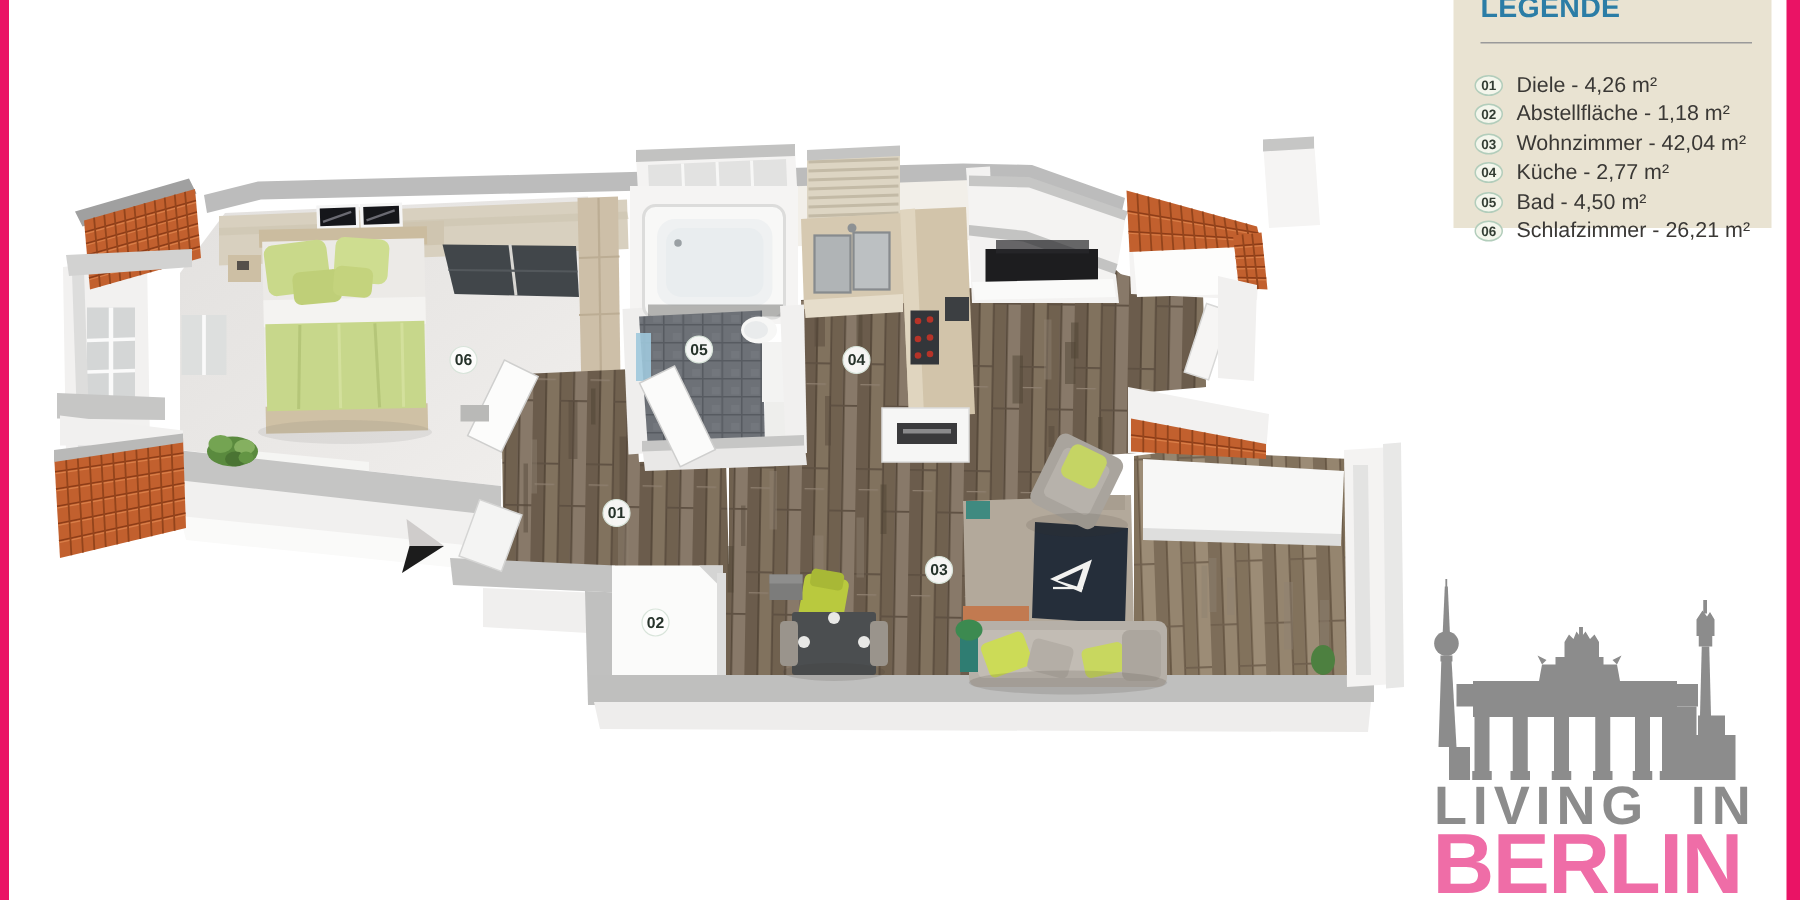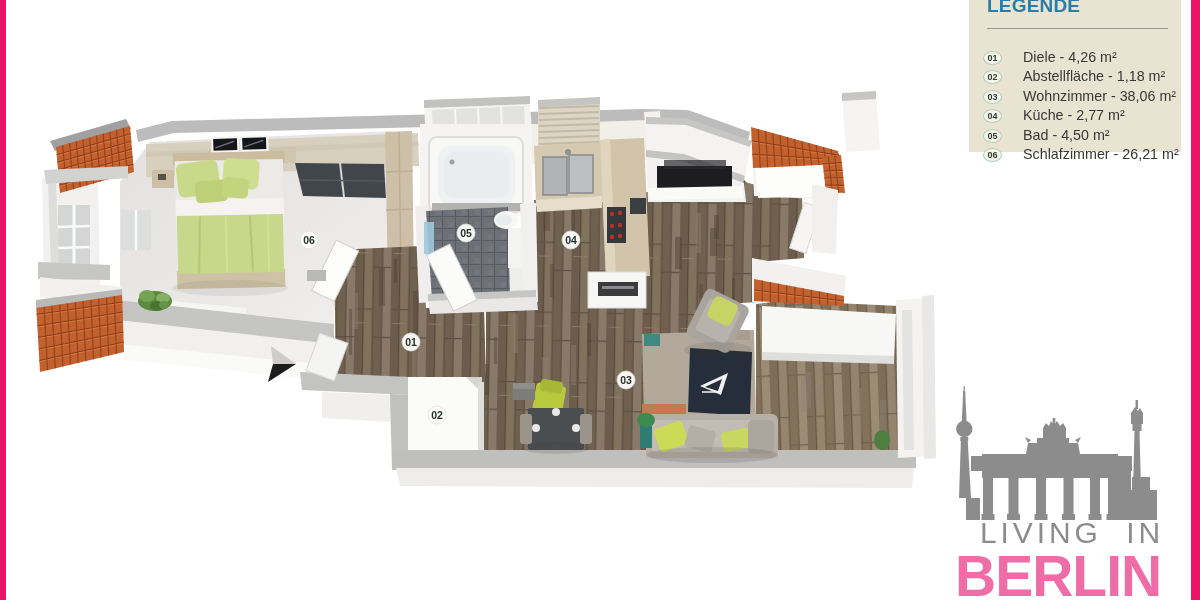"Diele - 4,26 m²" .ltext { margin-left: 21px -> 9px }
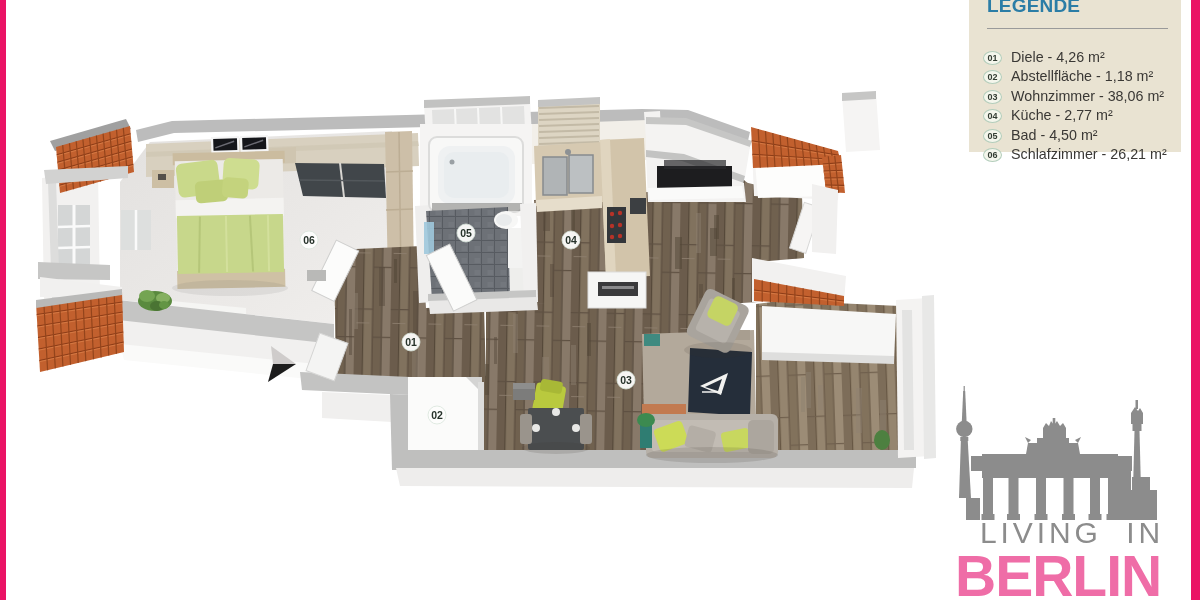"Wohnzimmer - 38,06 m²" span.ltext { text: 38,06 -> 42,04 }
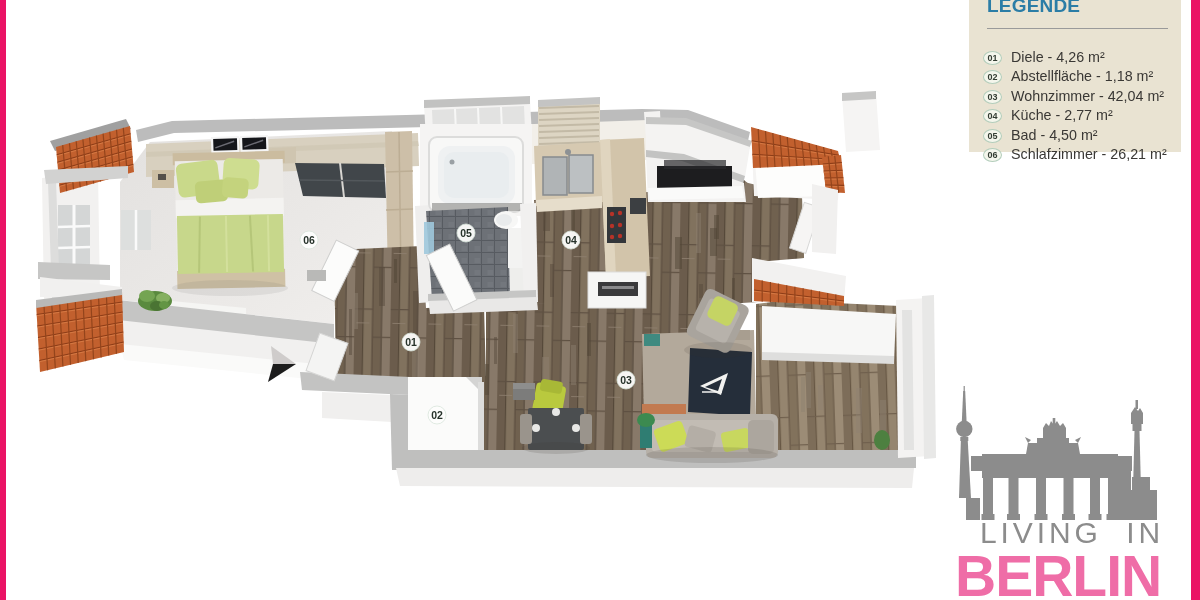"LIVING IN" #living { font-size: 30px -> 36px; font-weight: normal -> bold; margin-left: 24px -> none }
